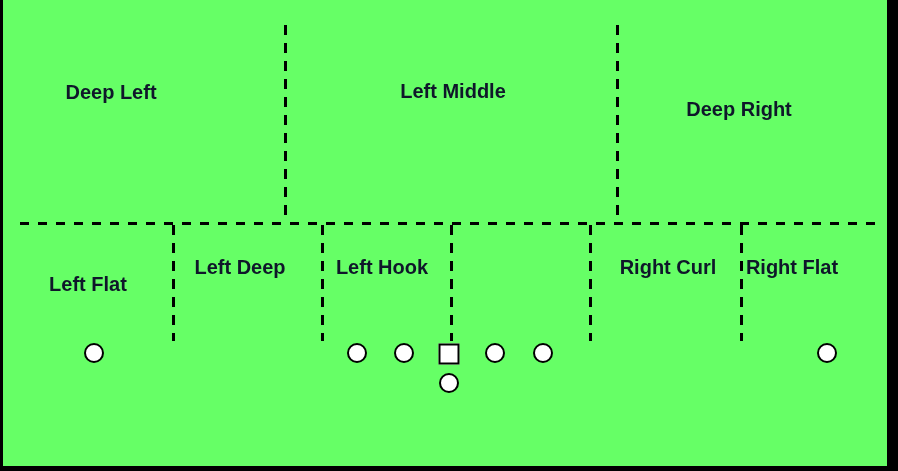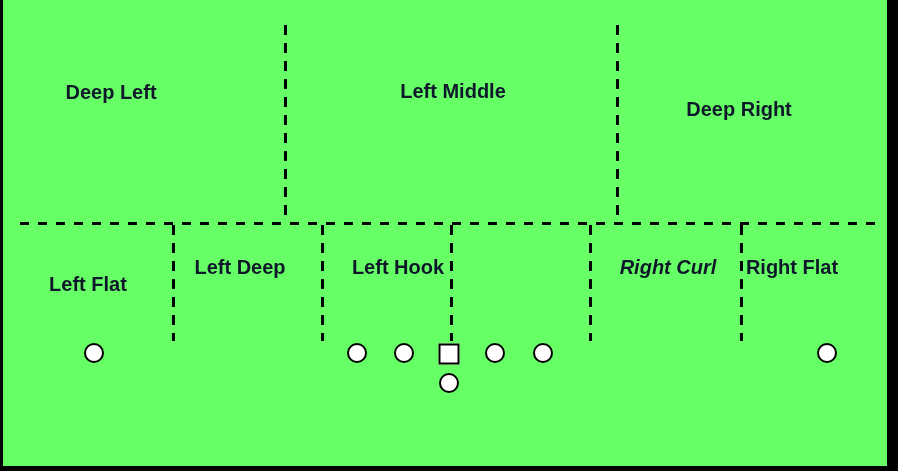"Left Hook" div.zone-label { margin-left: 16px -> none }
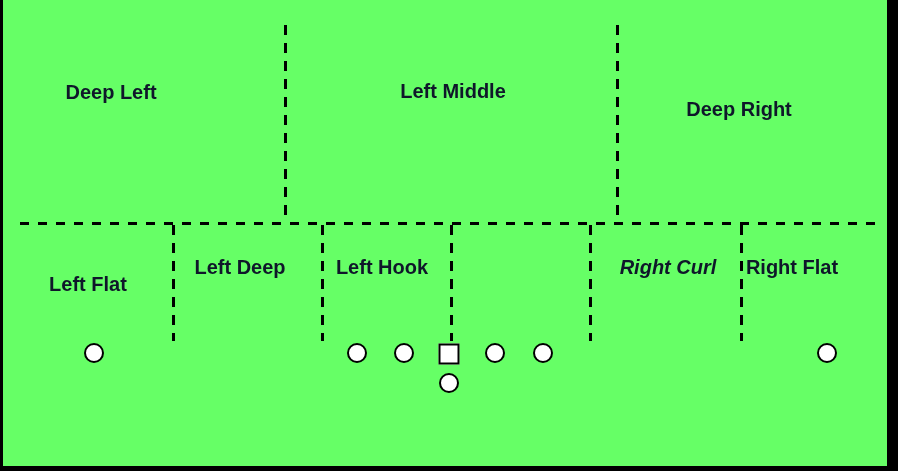"Right Curl" div.zone-label { font-style: italic -> none }
